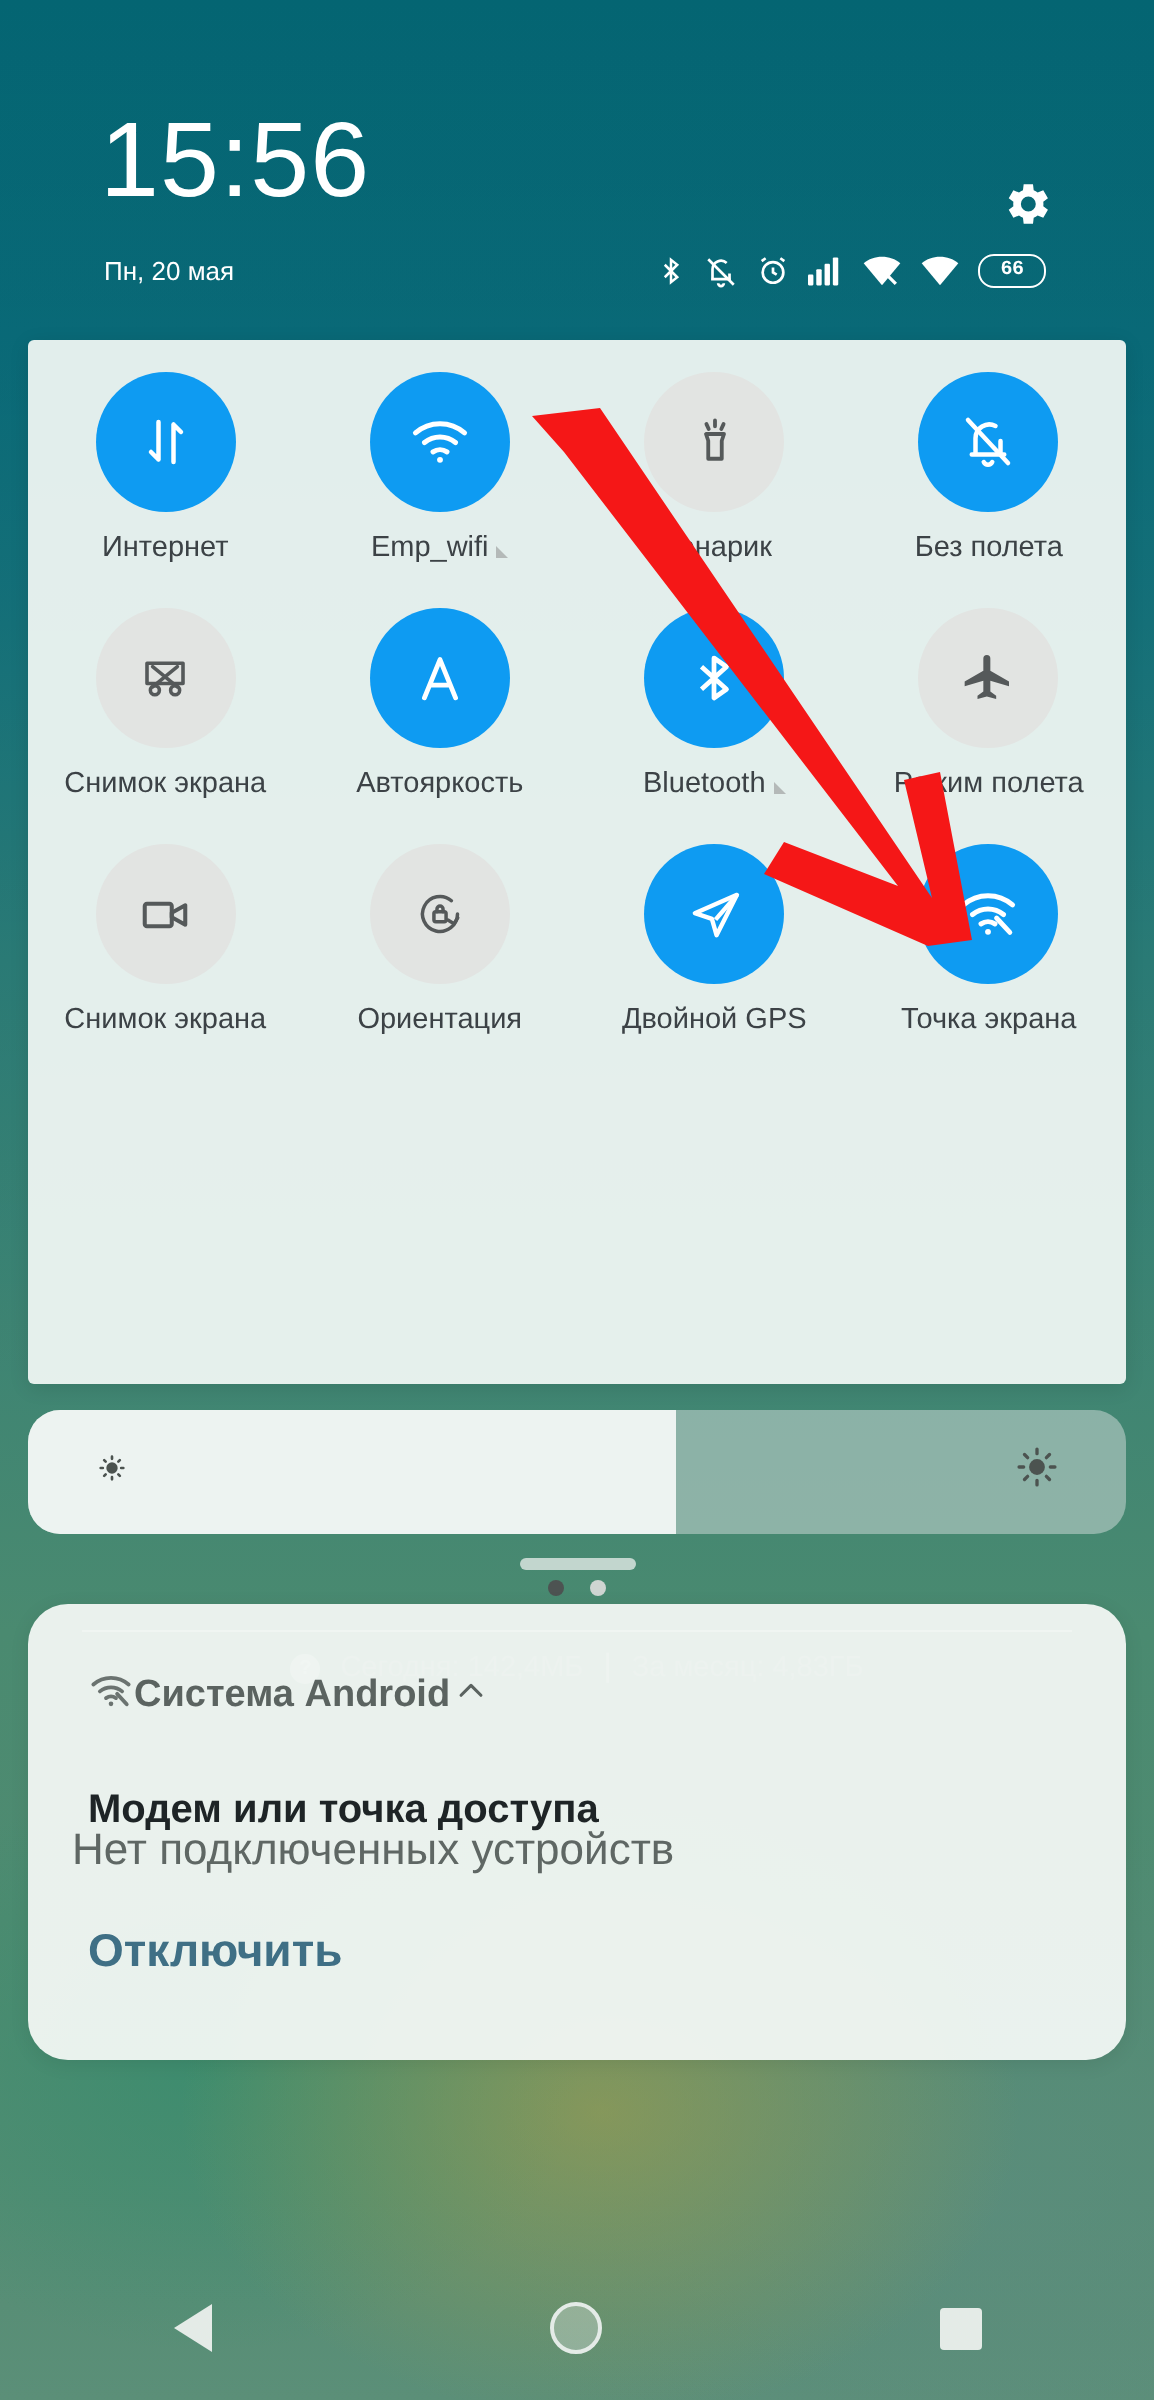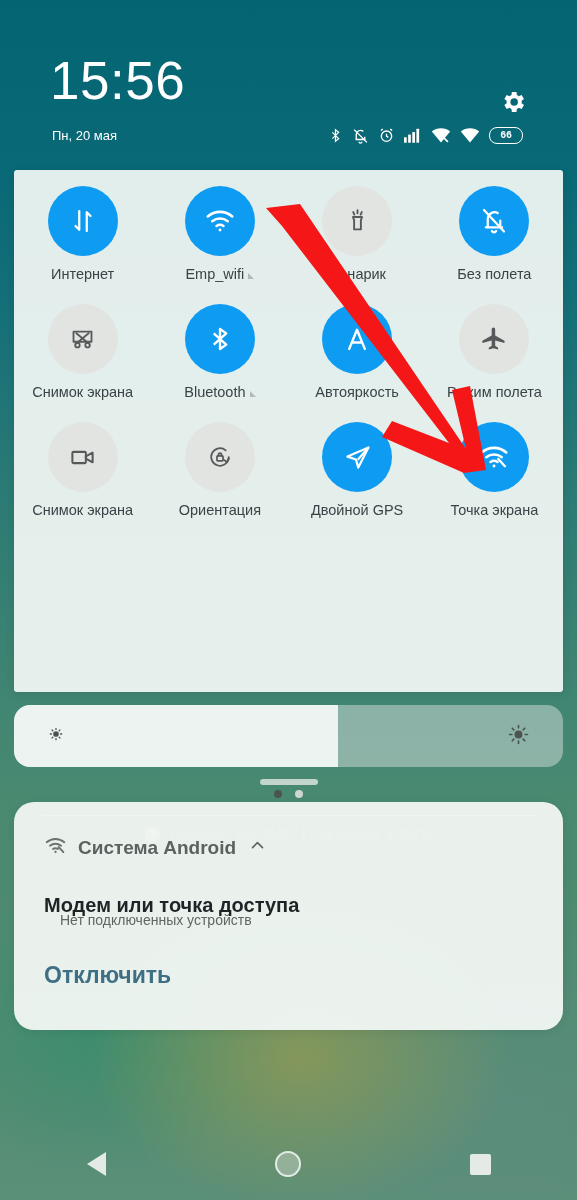"Bluetooth" div.tile { order: before "Автояркость" -> after "Автояркость" }
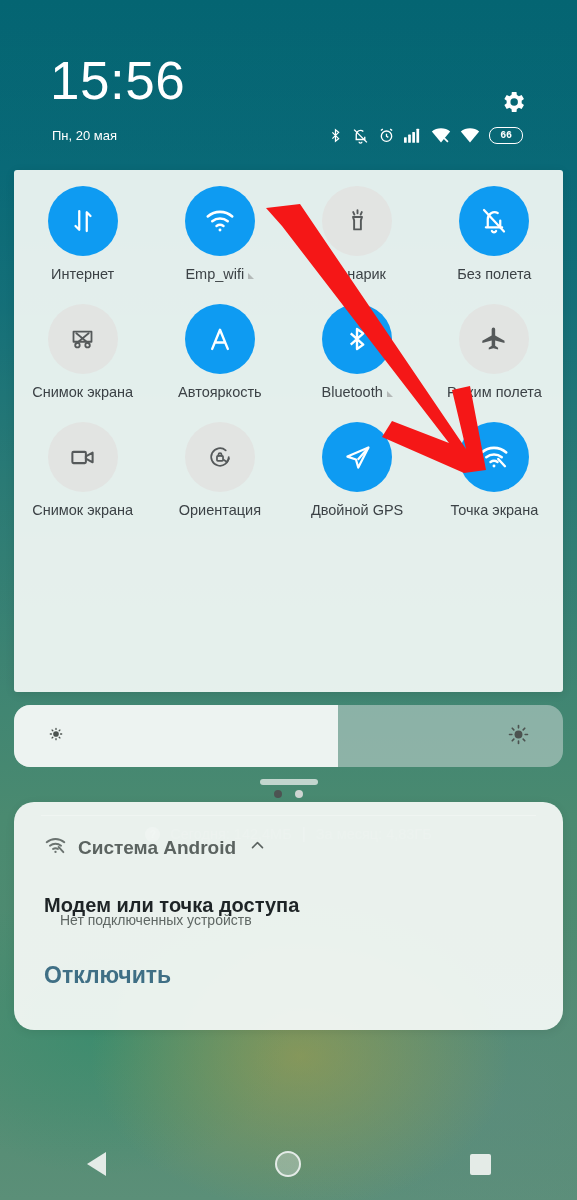"Система Android" .notif-head { gap: 11px -> none }
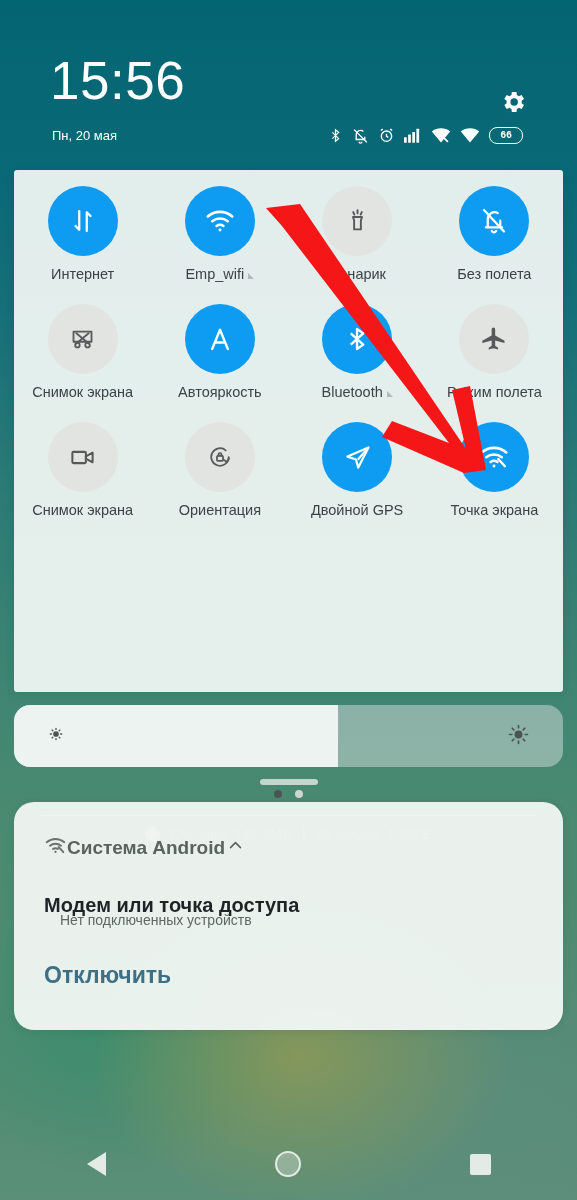"Нет подключенных устройств" .notif-sub { font-size: 14px -> 22px; left: 46px -> 22px }
